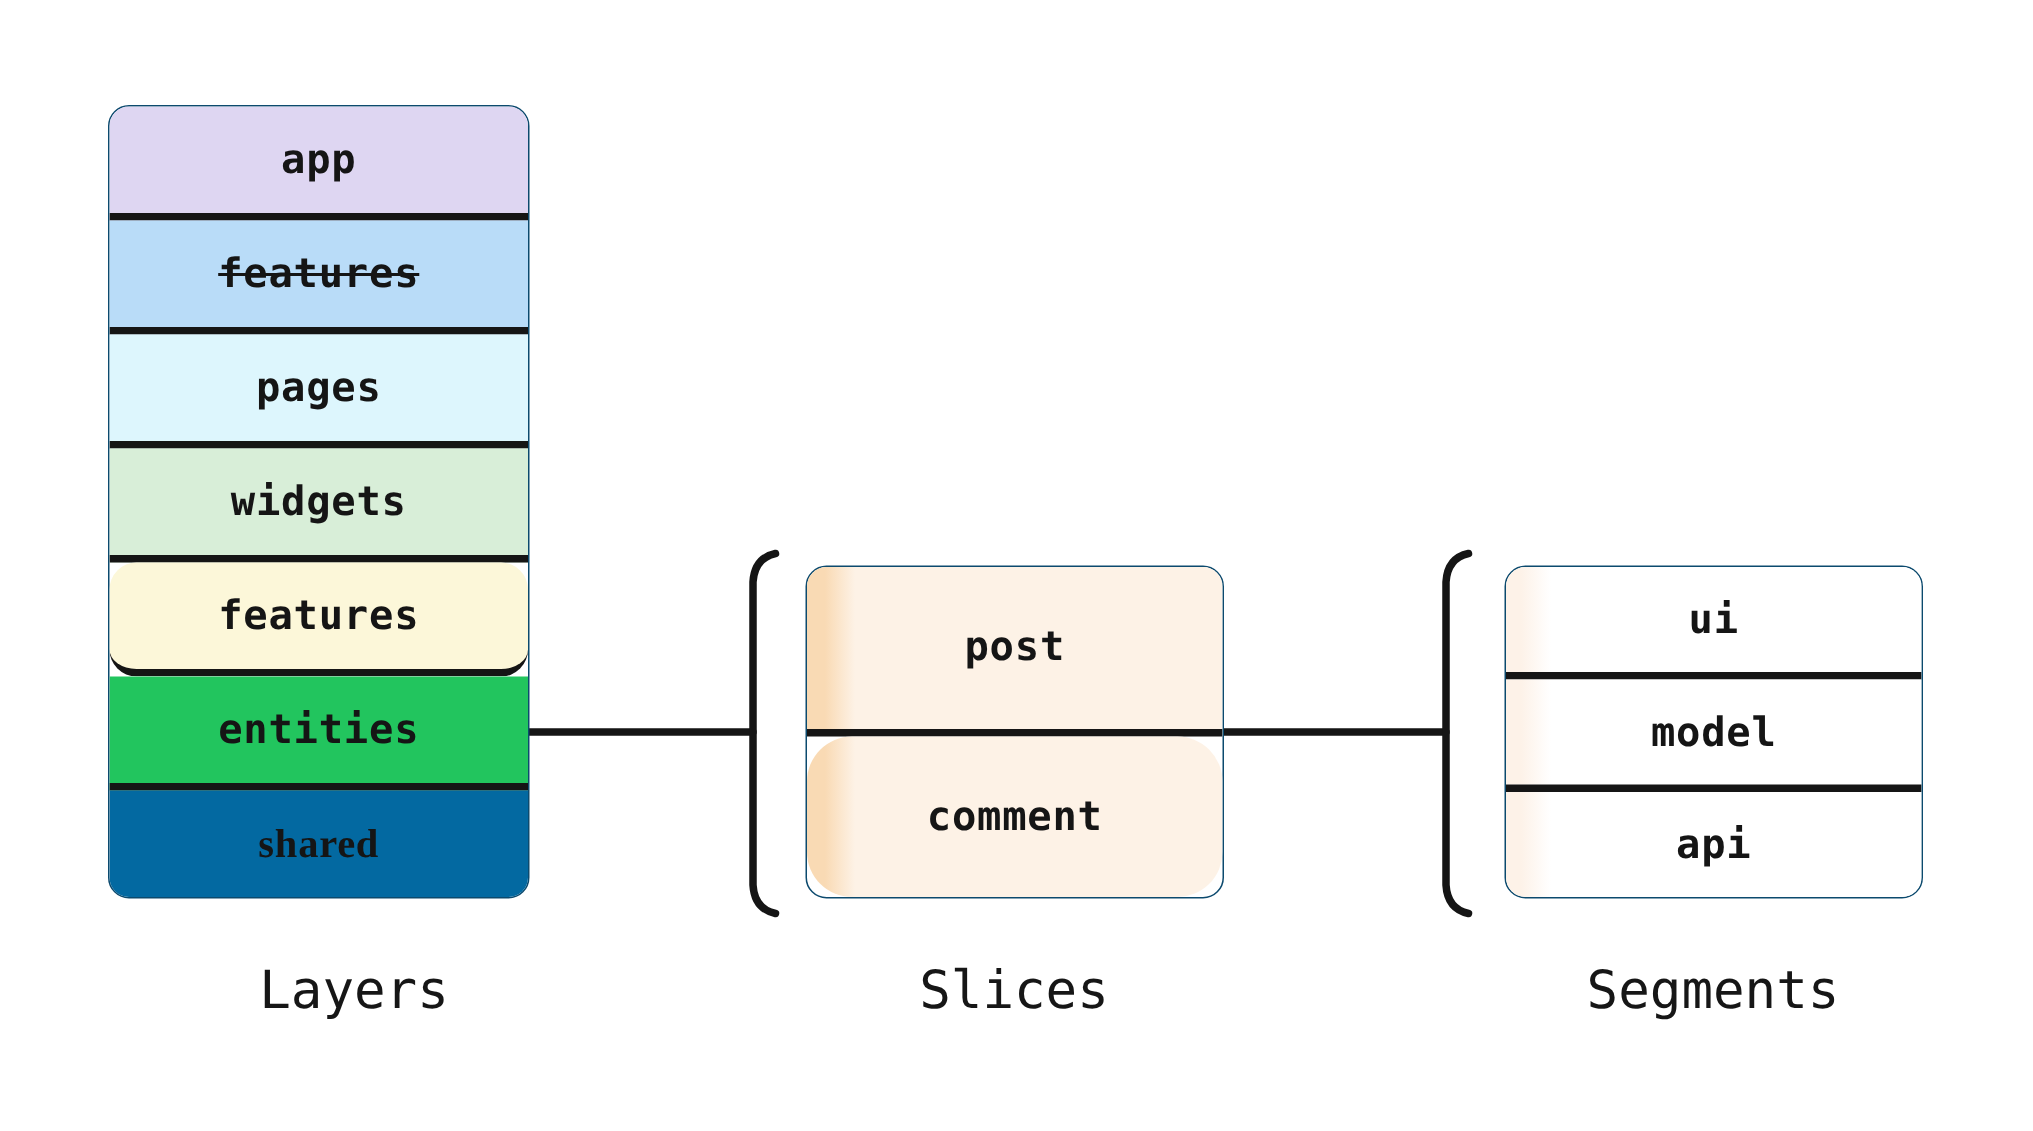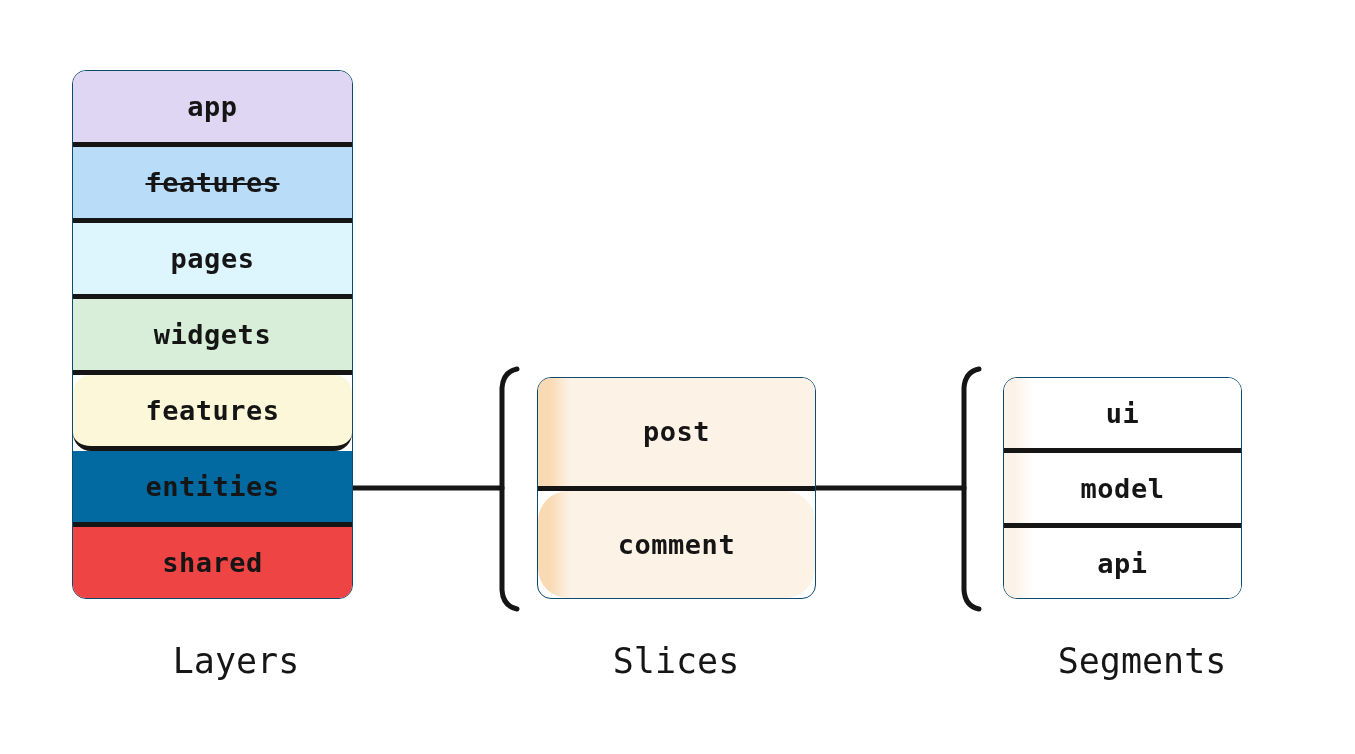"ui" #segments-box { width: 239px -> 279px }
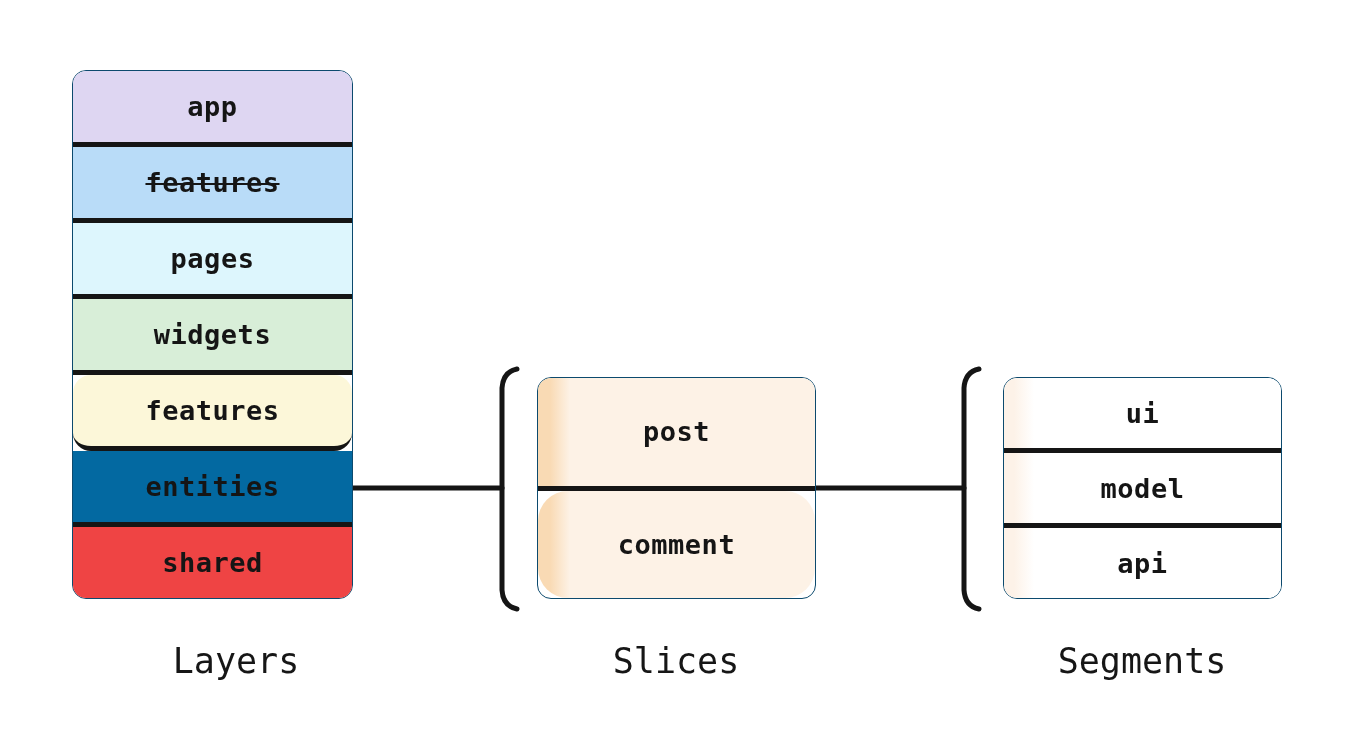"entities" div.row { background: #0369a1 -> #22c55e }
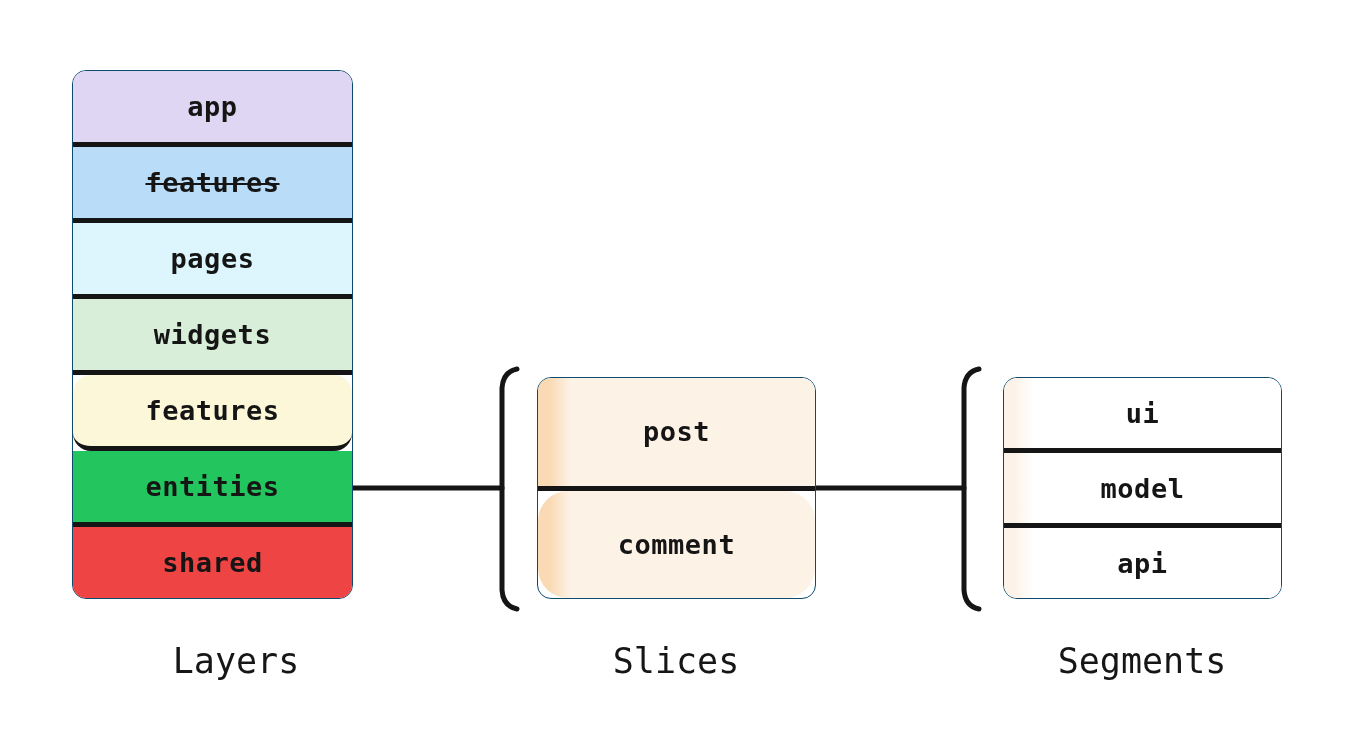"shared" div.row { background: #ef4444 -> #0369a1; font-family: none -> Liberation Serif, serif }
